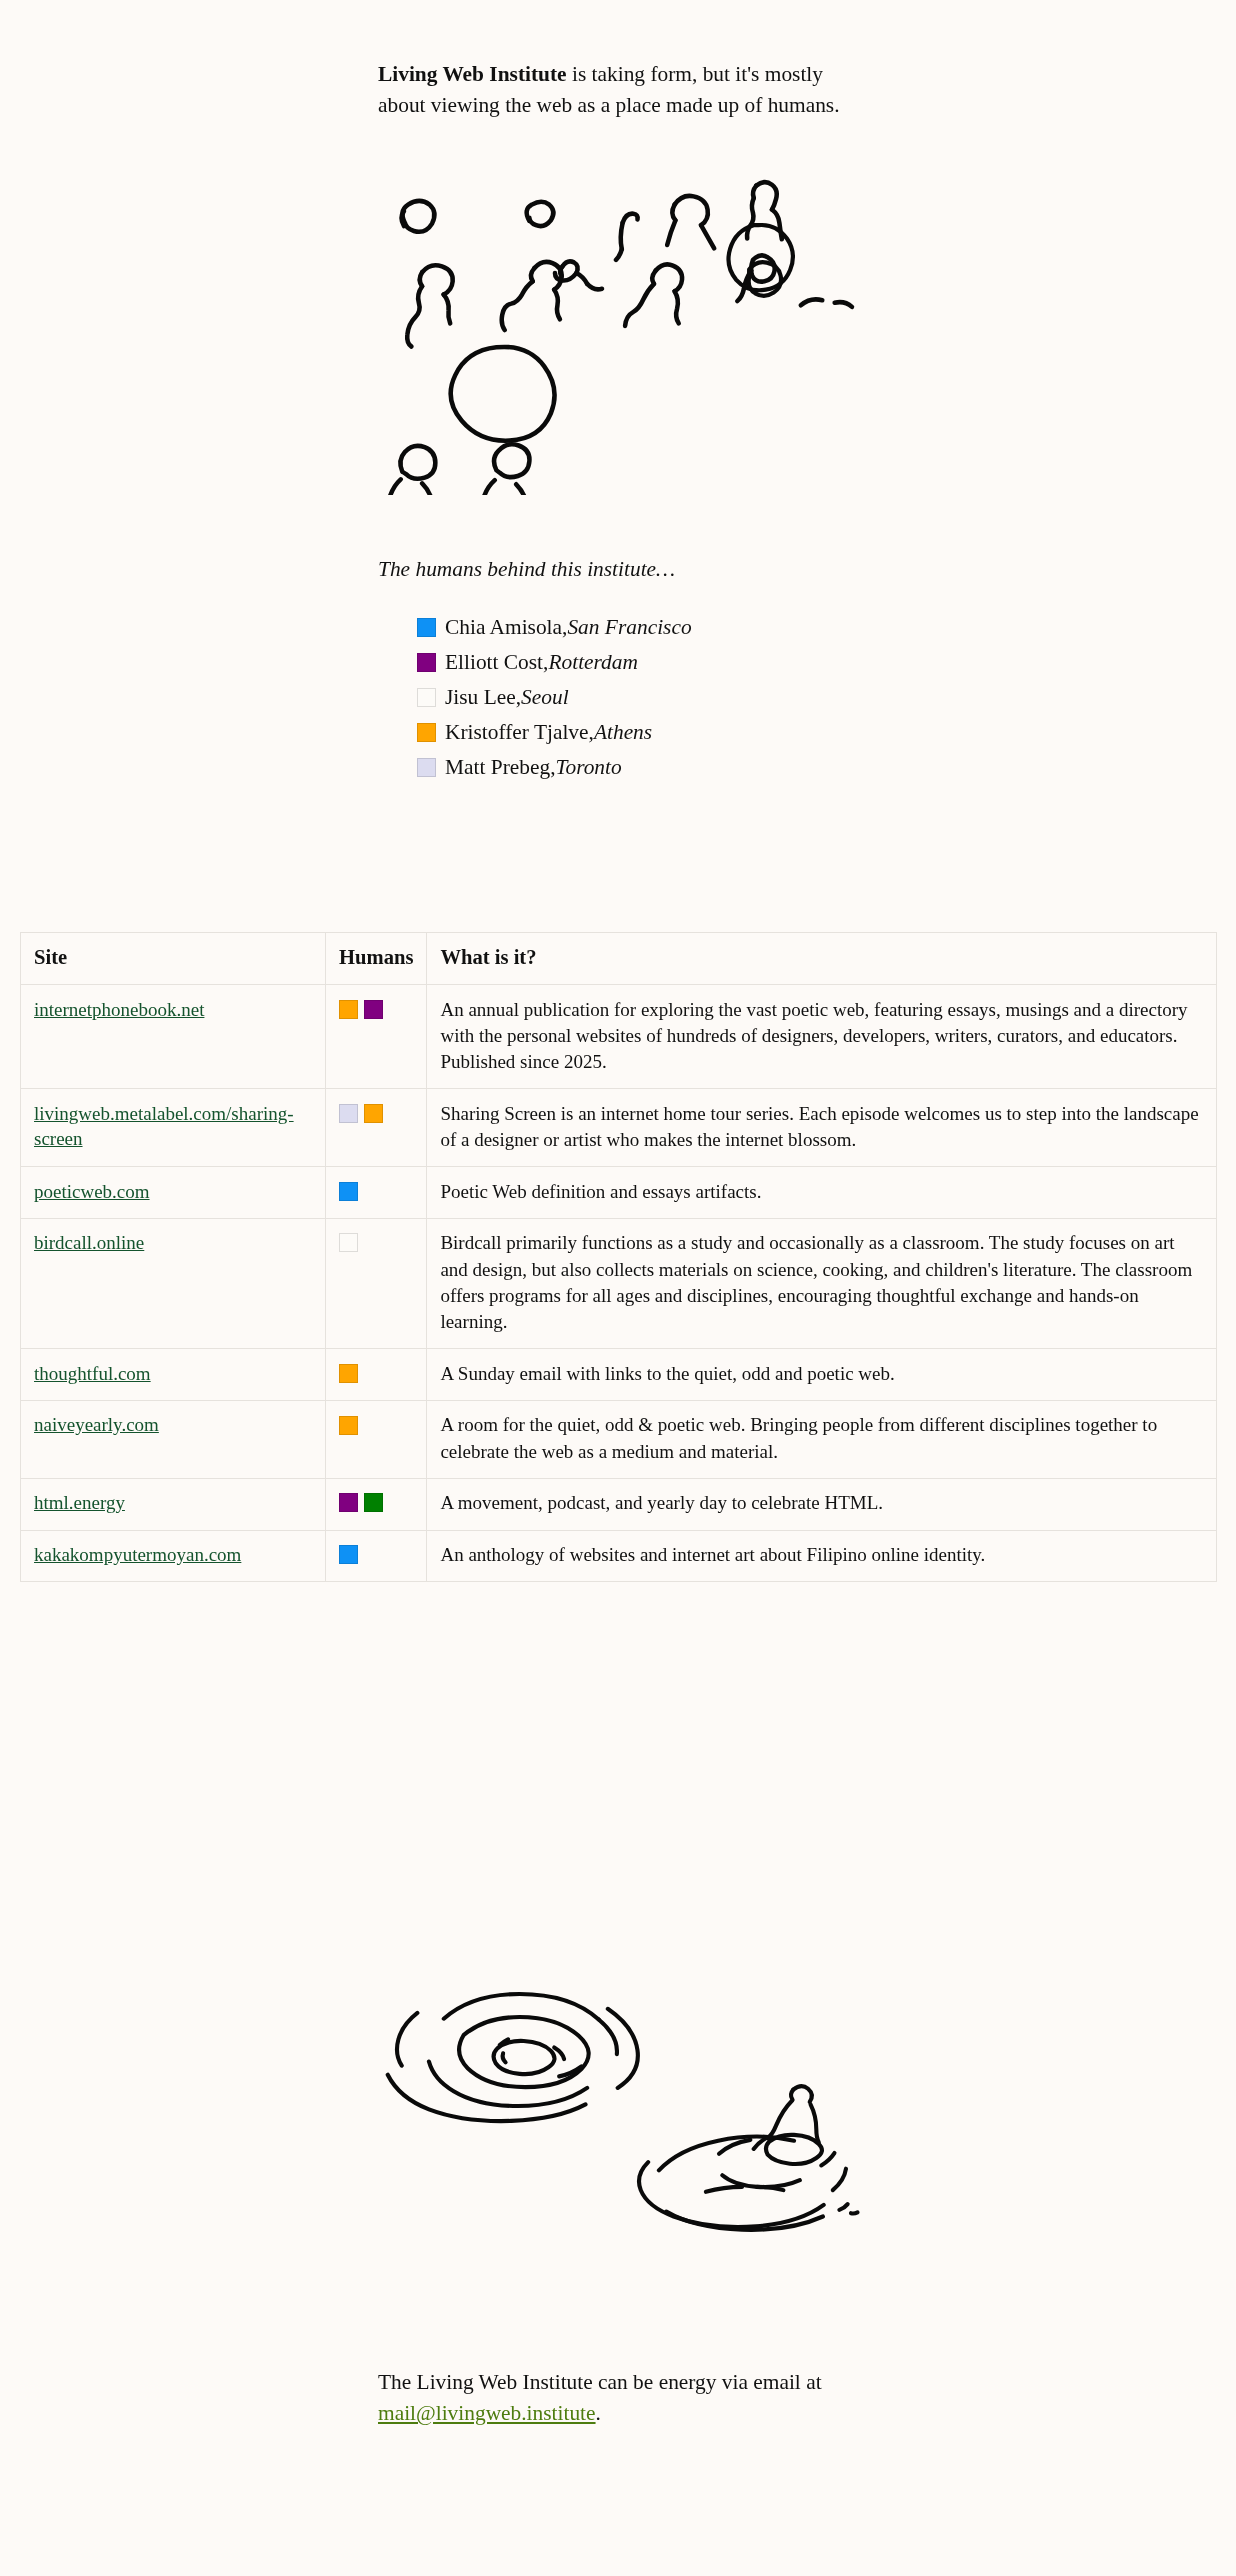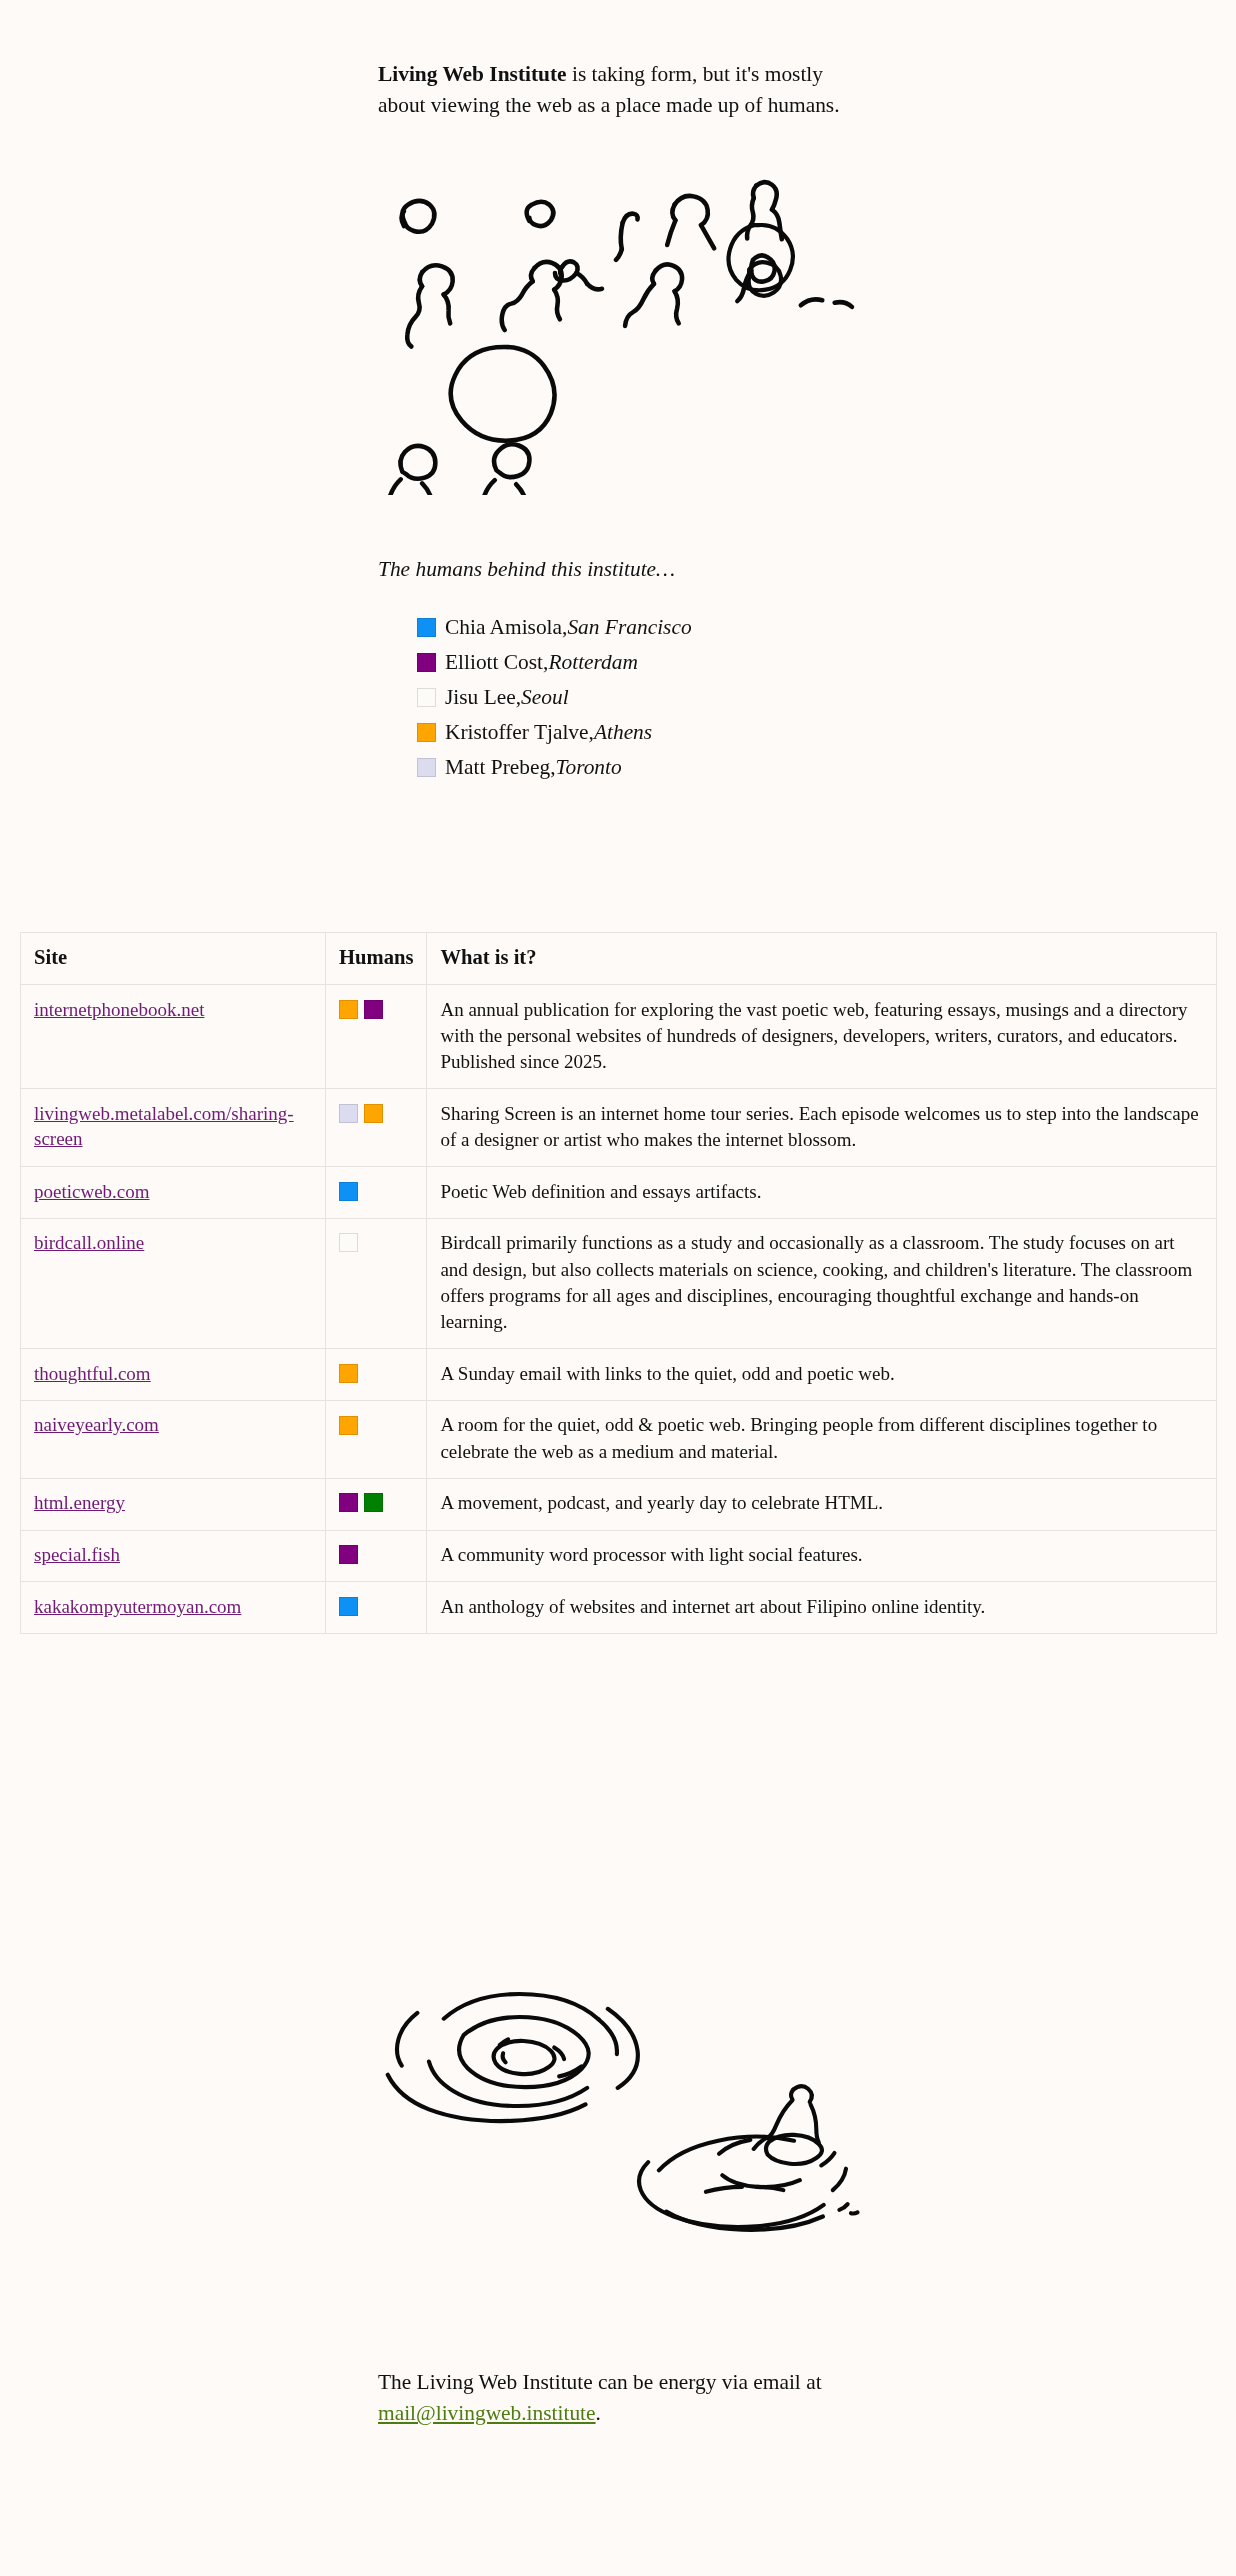"internetphonebook.net" .site-table td.cell-site a { color: #701a75 -> #14532d }
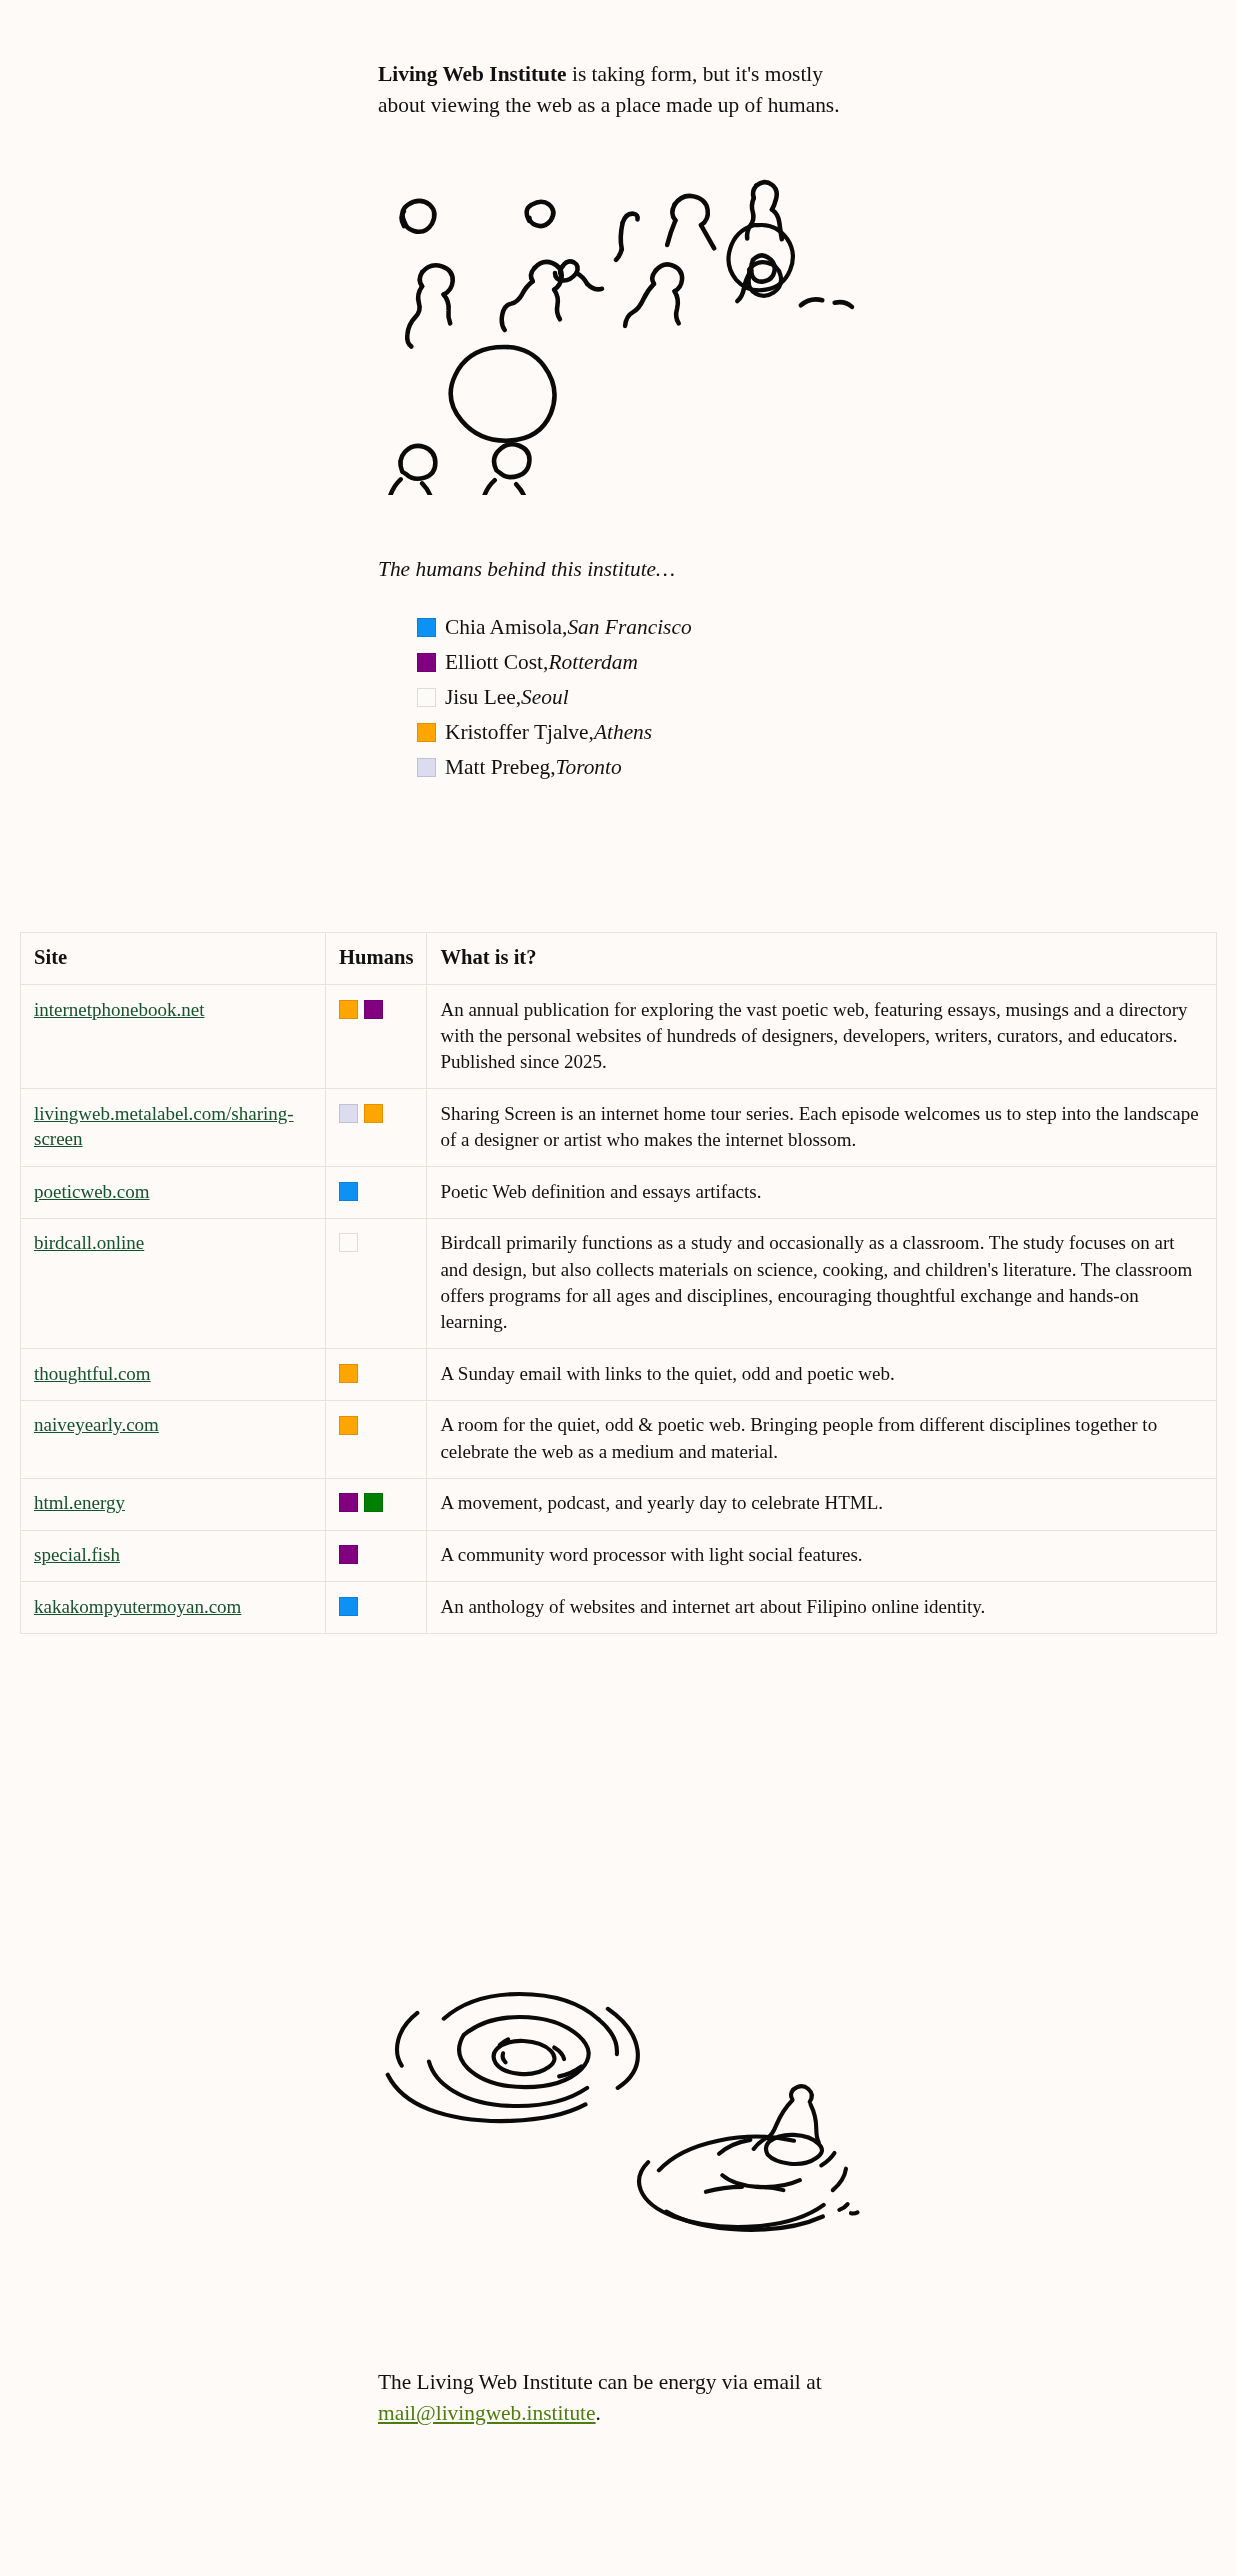"special.fish" tr { html: <tr> <td><a>special.fish</a></td> <td><span></span></td> <td>A community word processor with light social features.</td> </tr> -> none }
